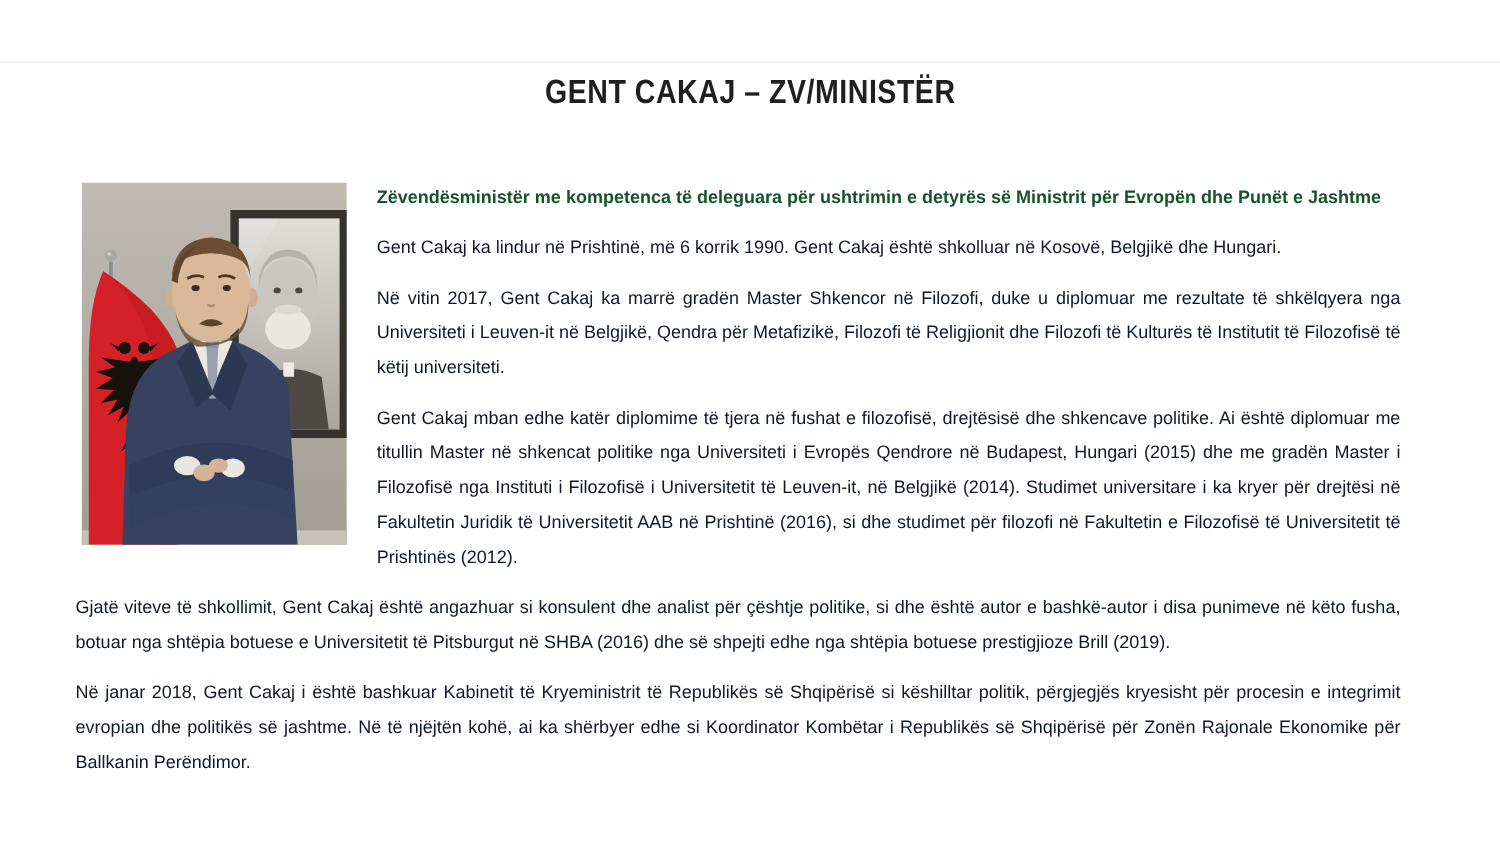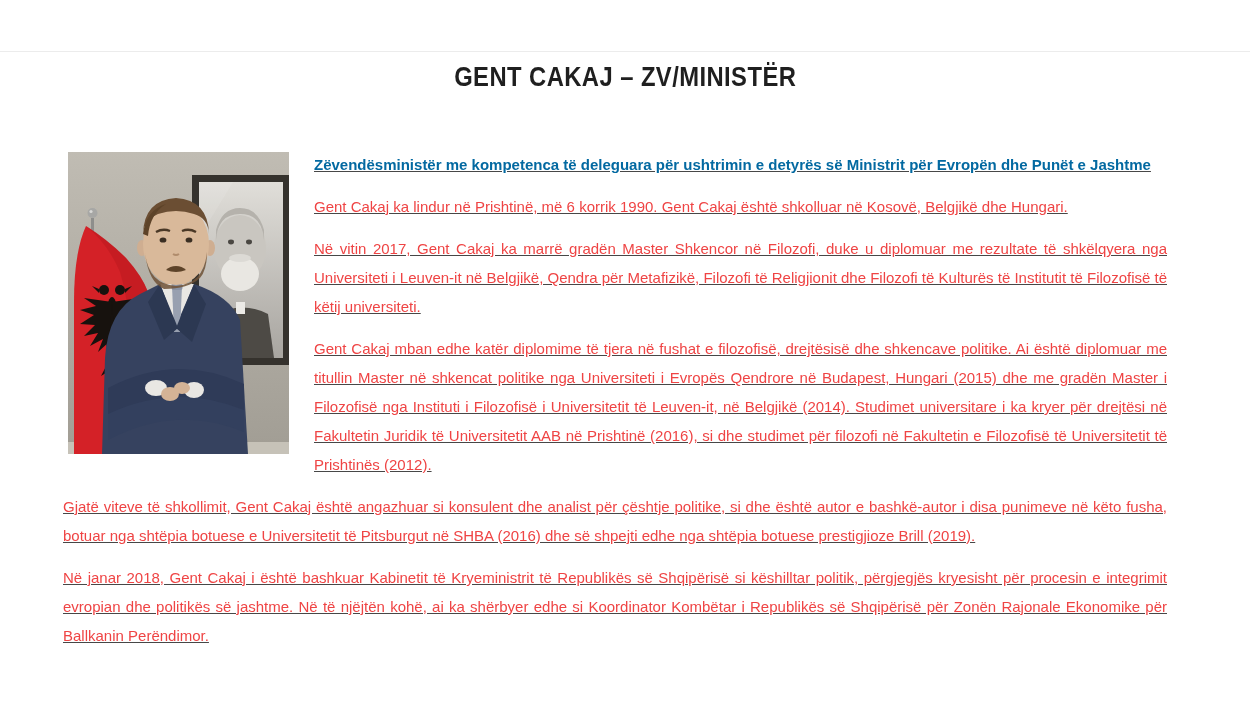"GENT CAKAJ – ZV/MINISTËR" .viewport { text-decoration: underline -> none }
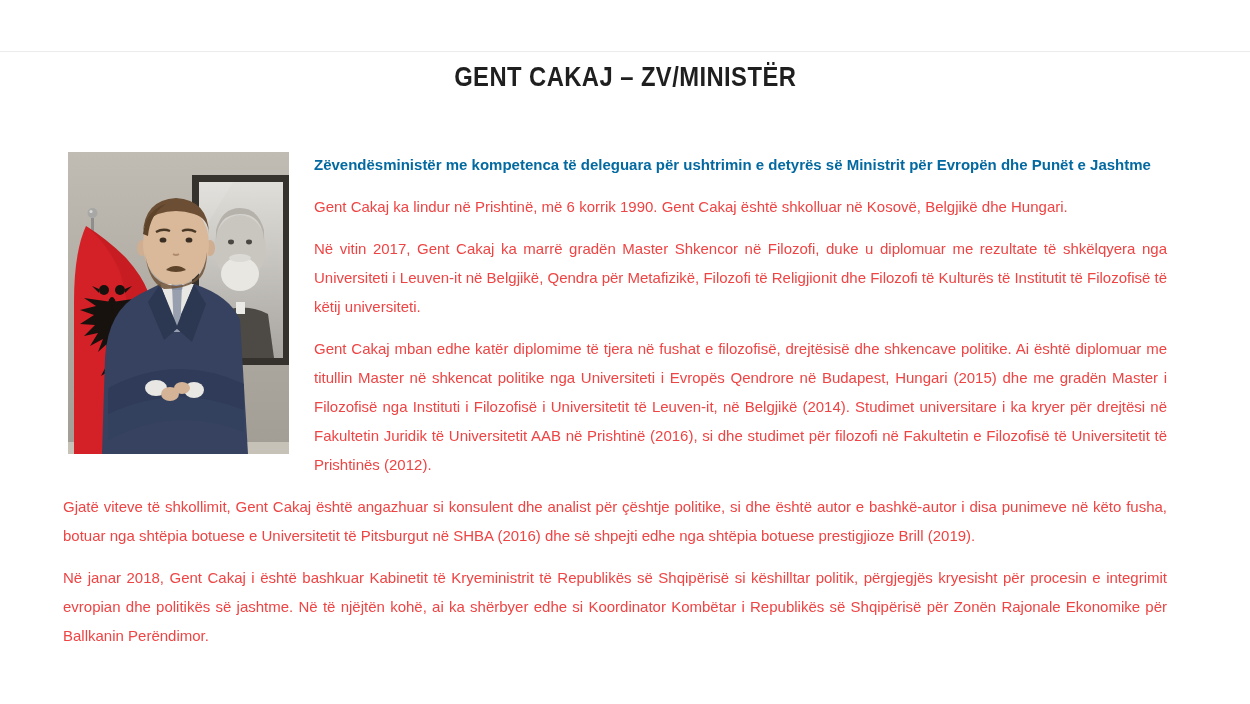"Zëvendësministër me kompetenca të" .lead-paragraph { color: #0369a1 -> #14532d }
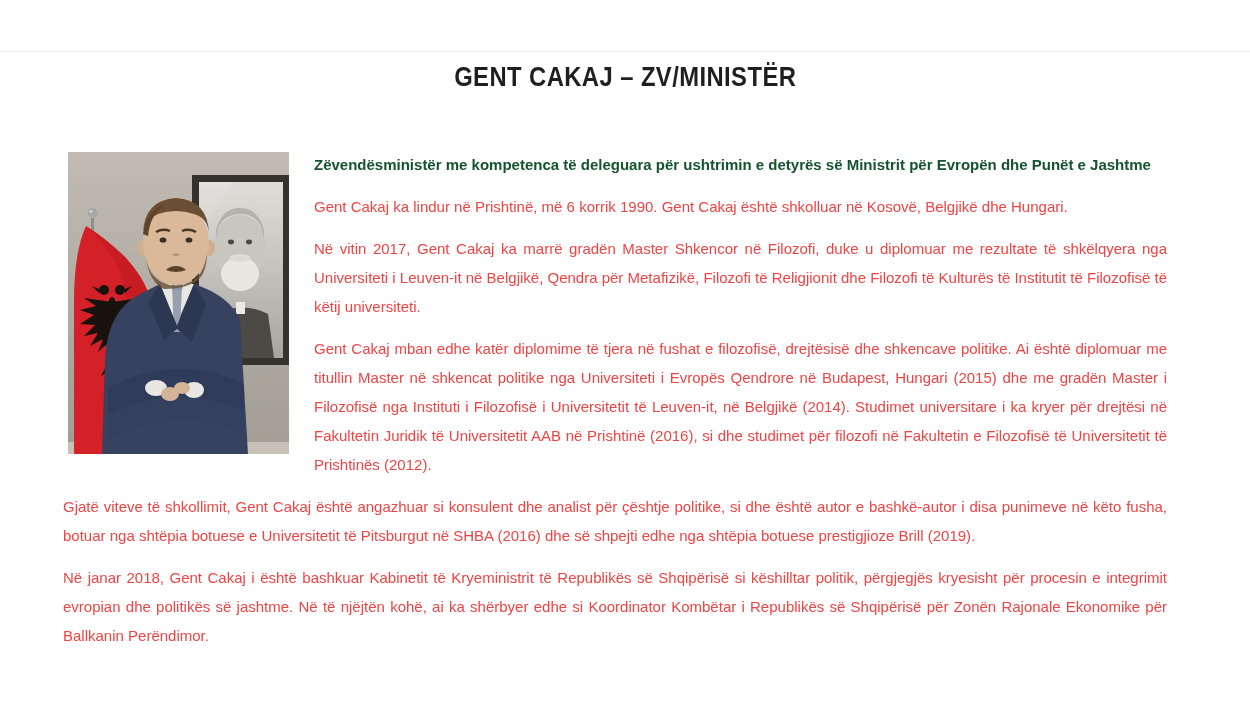"Gent Cakaj ka lindur në" .body-paragraph { color: #ef4444 -> #0f172a }
